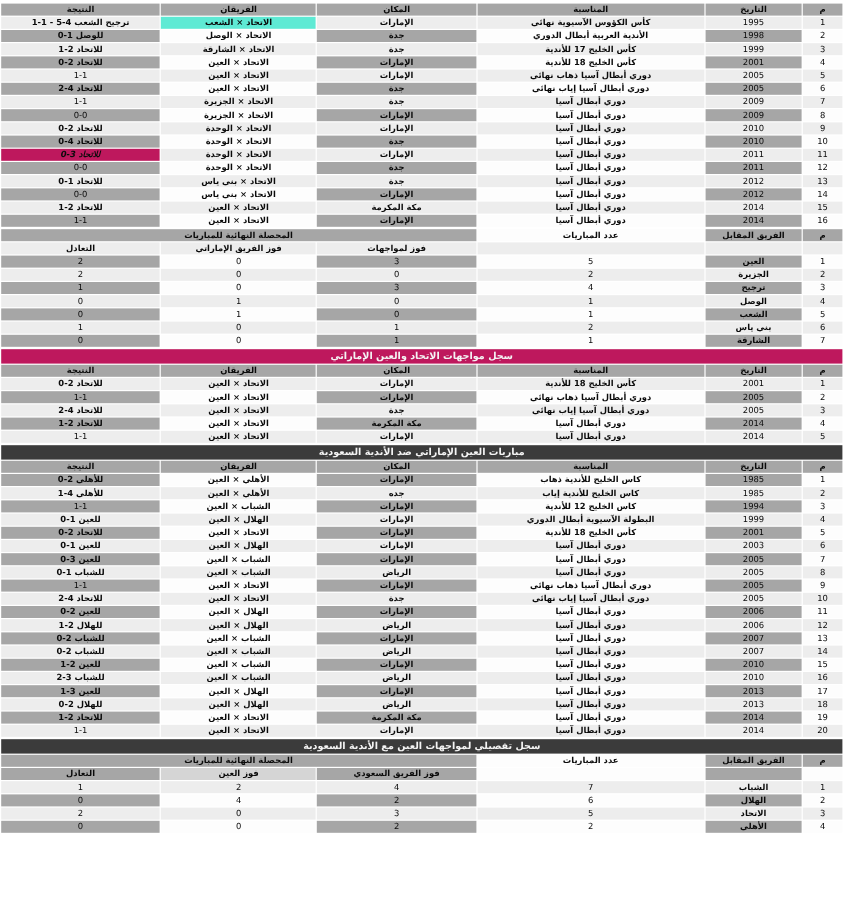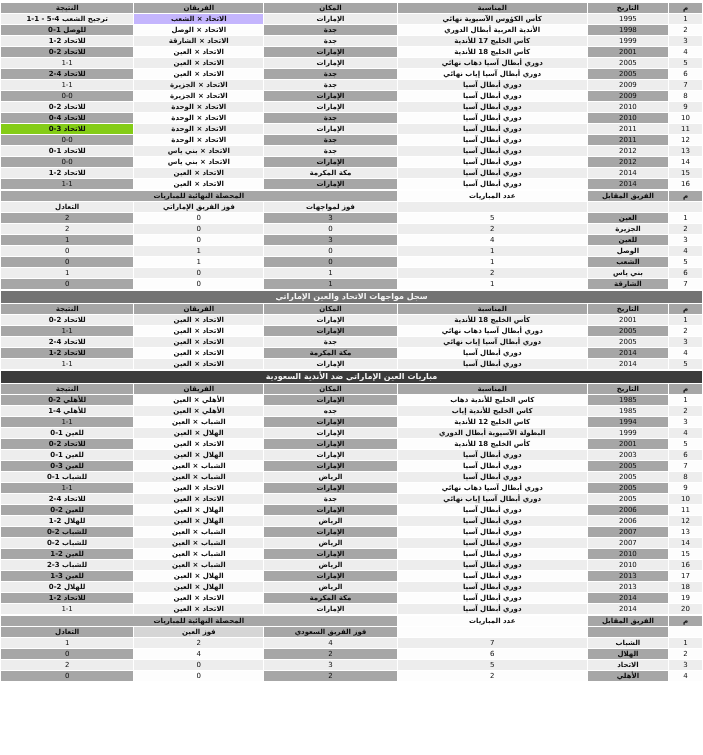"الاتحاد × الشعب" td.hd { background: #c4b5fd -> #5eead4 }
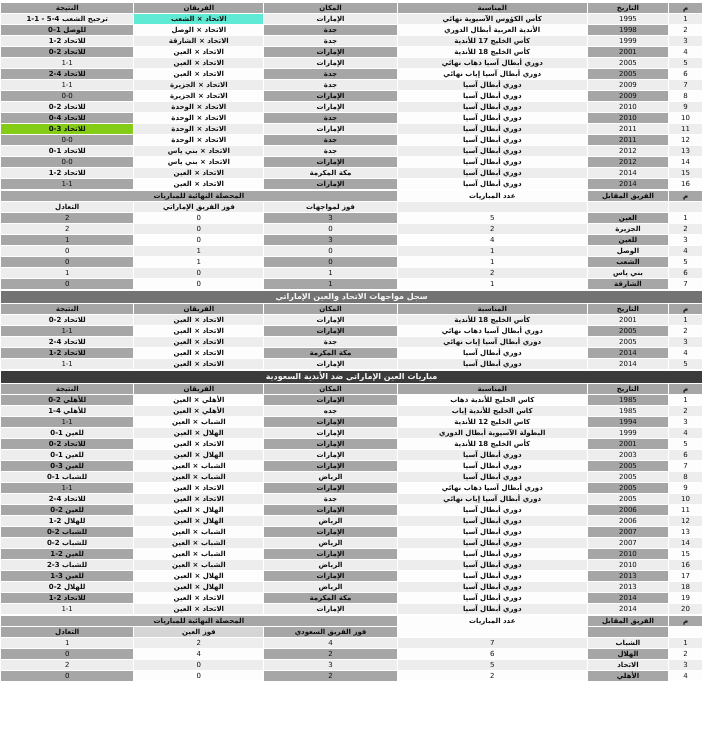"للاتحاد 3-0" td.hd { background: #84cc16 -> #be185d; font-style: none -> italic }
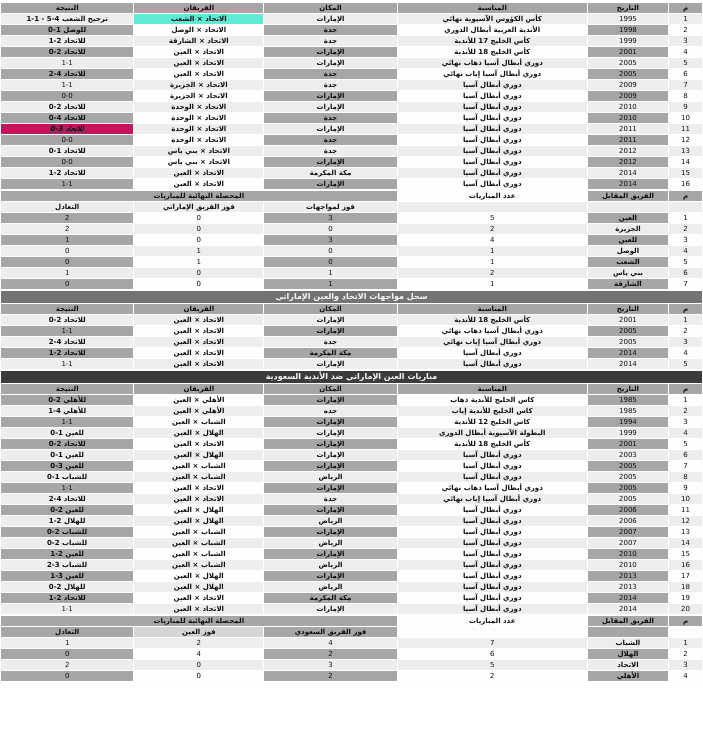"للعين" td.hd { text: للعين -> ترجيح }
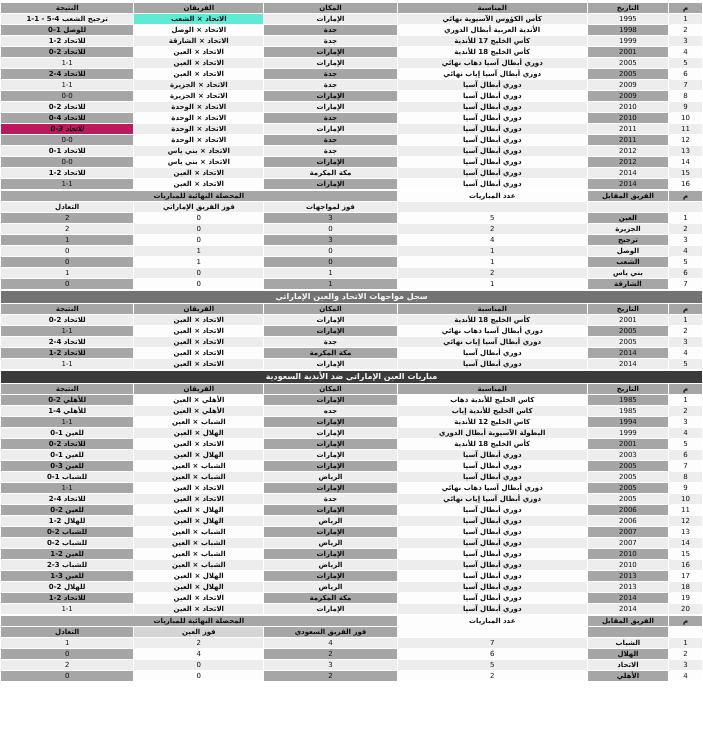"سجل مواجهات الاتحاد والعين الإماراتي" div.title-bar { background: #737373 -> #be185d }
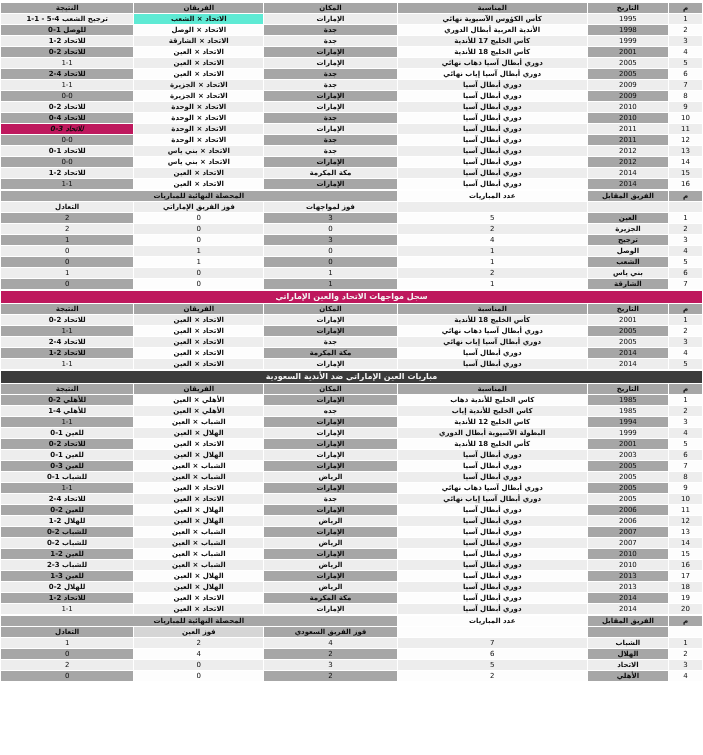"سجل تفصيلي لمواجهات العين مع" div.title-bar { html: none -> <div>سجل تفصيلي لمواجهات العين مع الأندية السعودية</div> }
